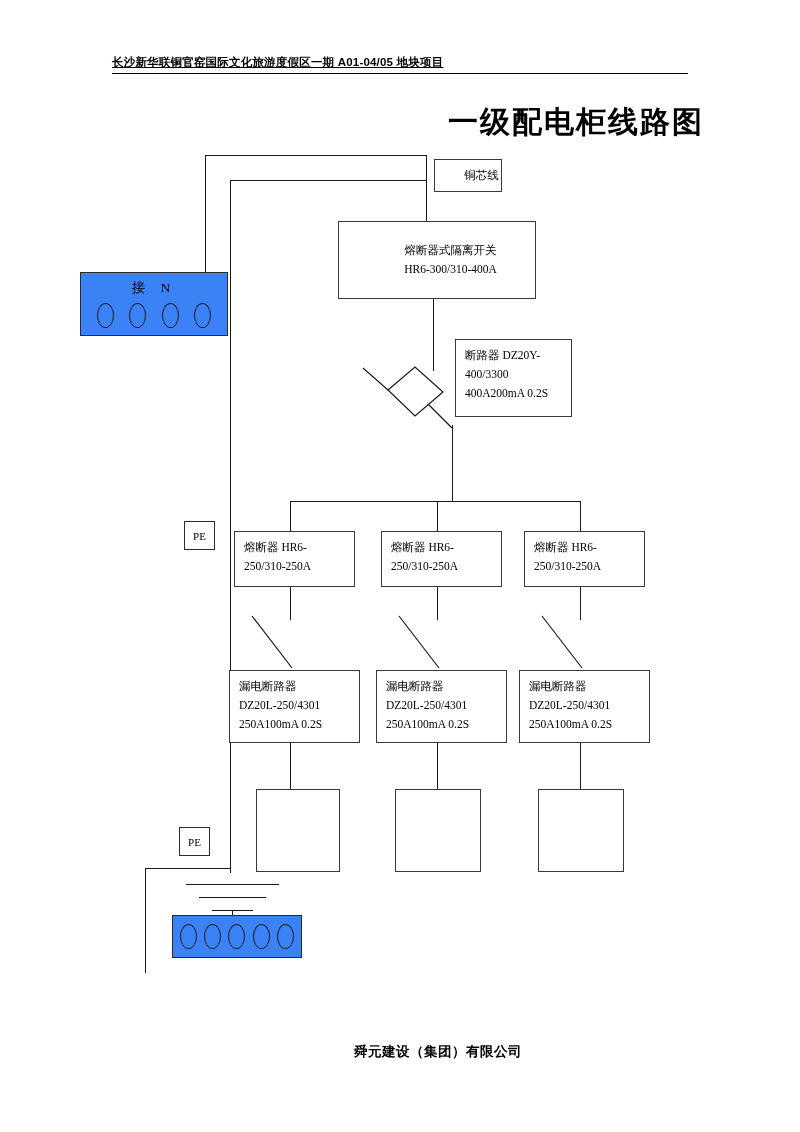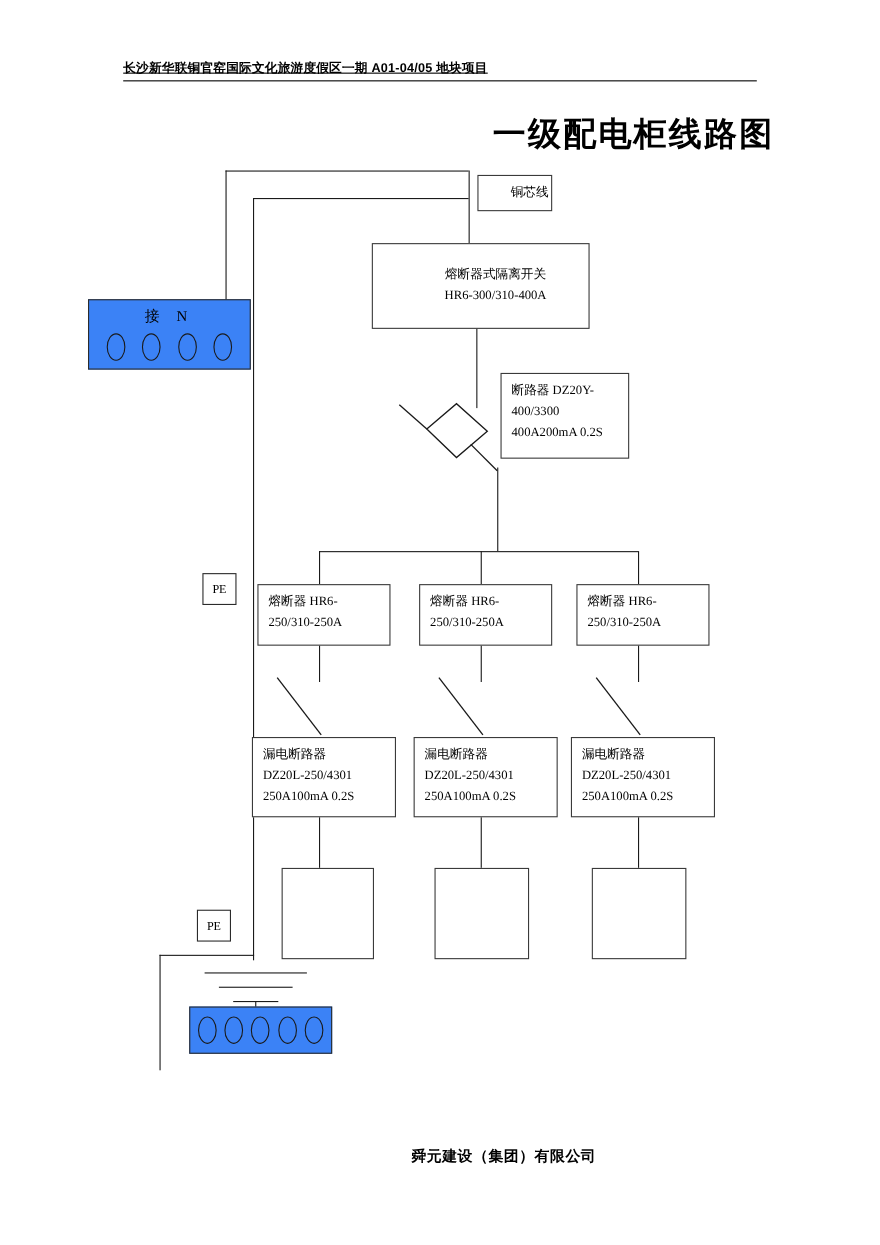"舜元建设（集团）有限公司" .doc-footer { padding-left: 20px -> none }
